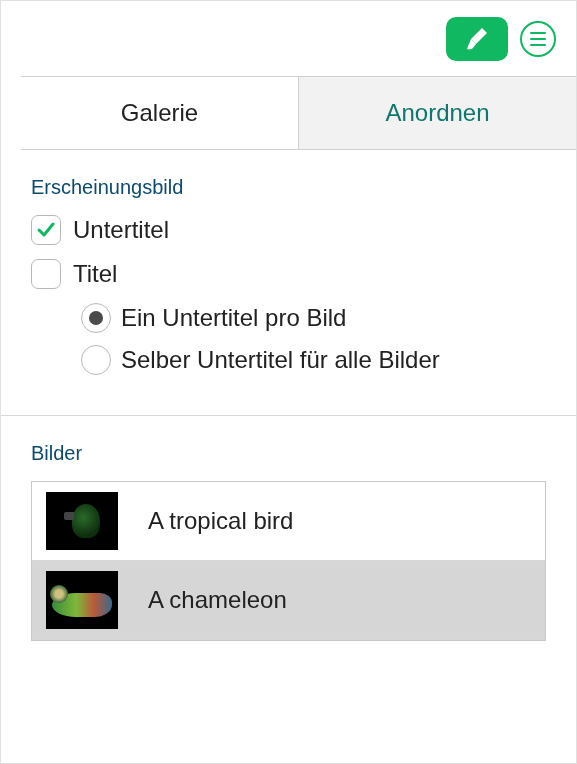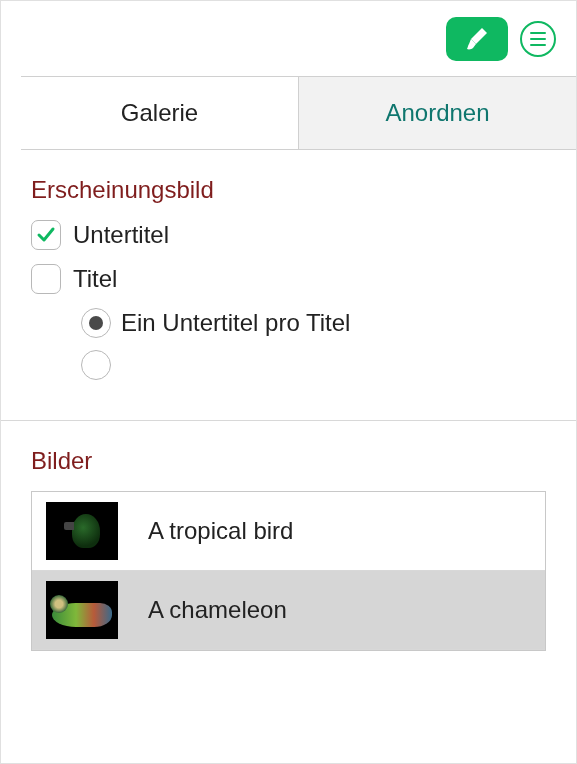"Erscheinungsbild" .section-heading { color: #7f1d1d -> #0c4a6e; font-size: 24px -> 20px }
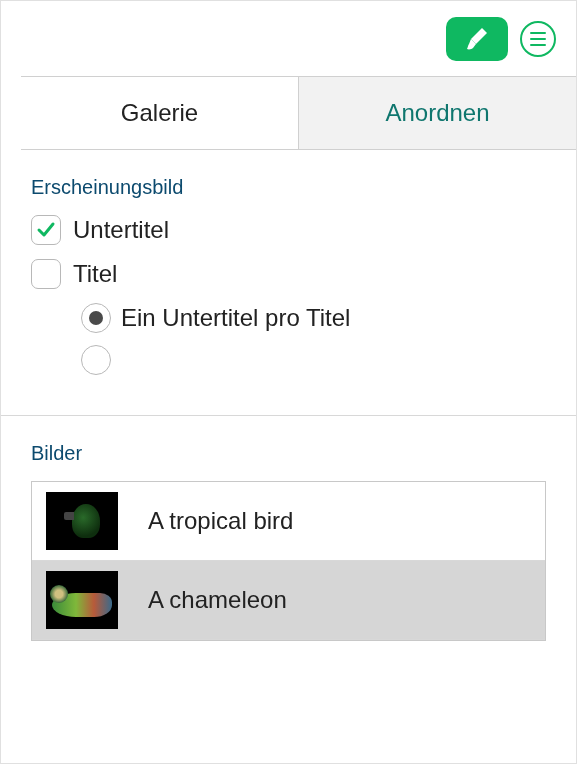"Ein Untertitel pro Titel" span.label { text: Titel -> Bild }
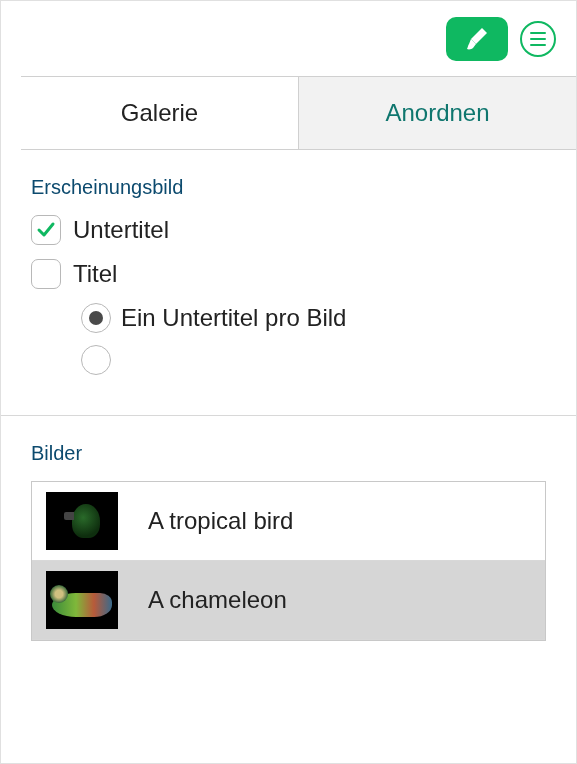"Selber Untertitel für alle Bilder" span.label { html: none -> <span>Selber Untertitel für alle Bilder</span> }
